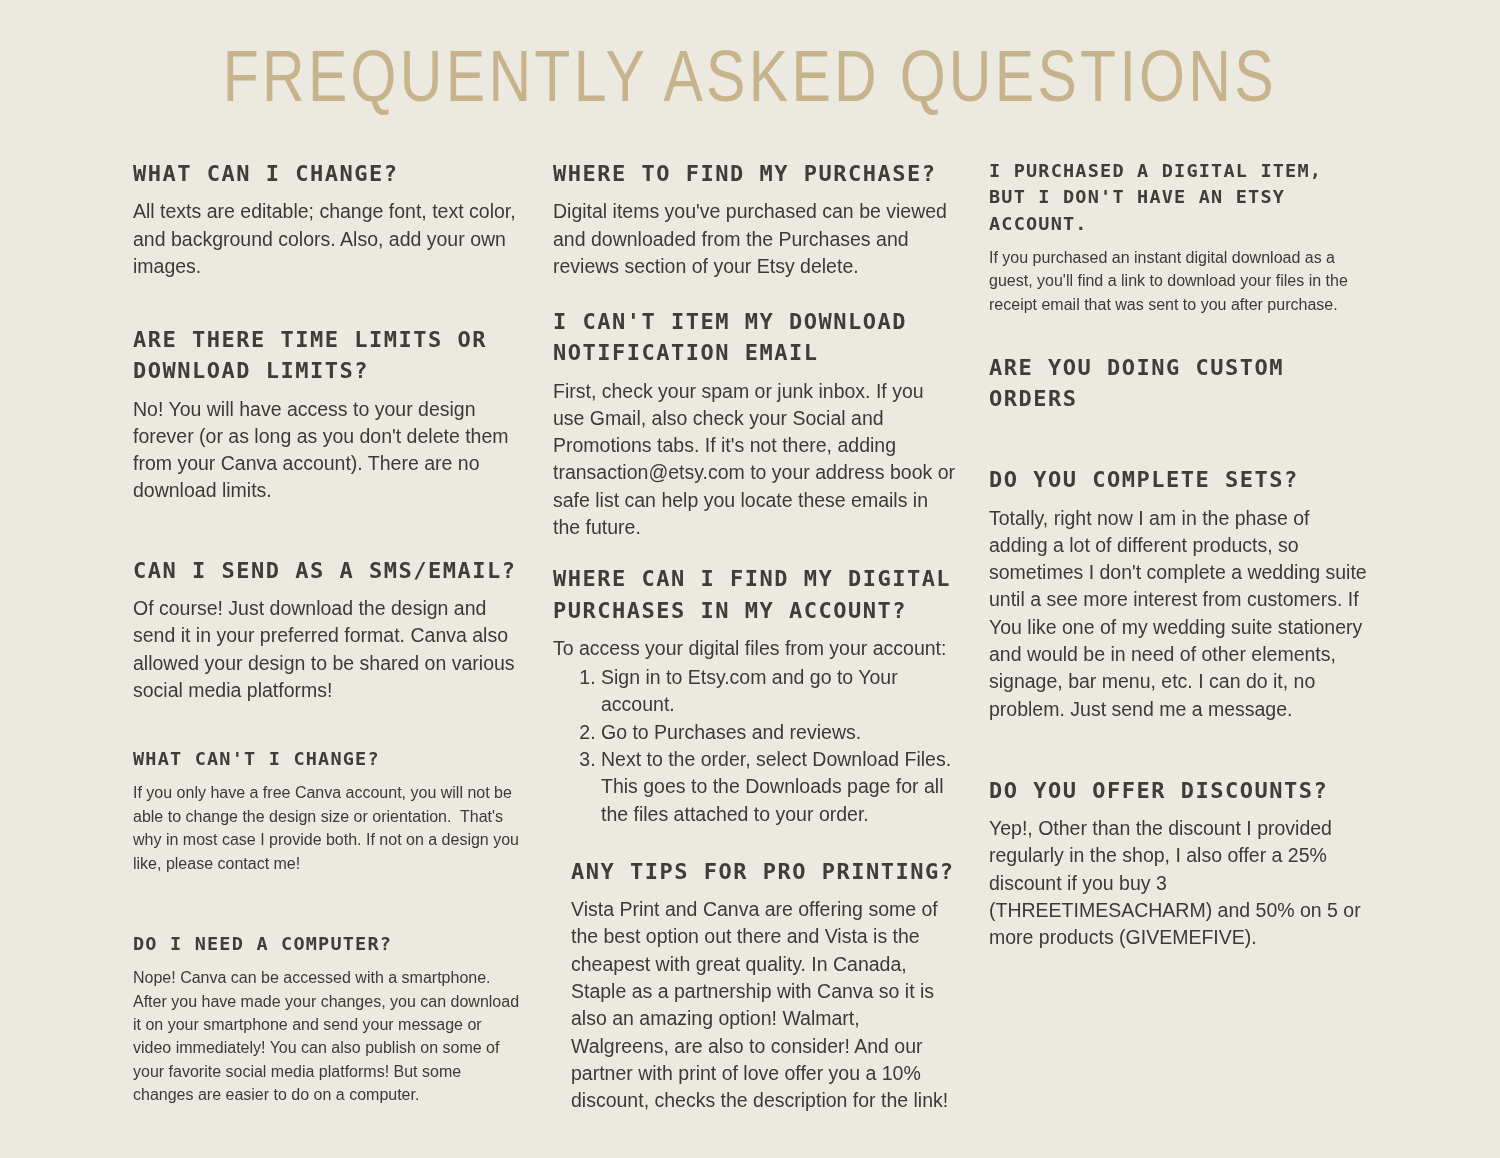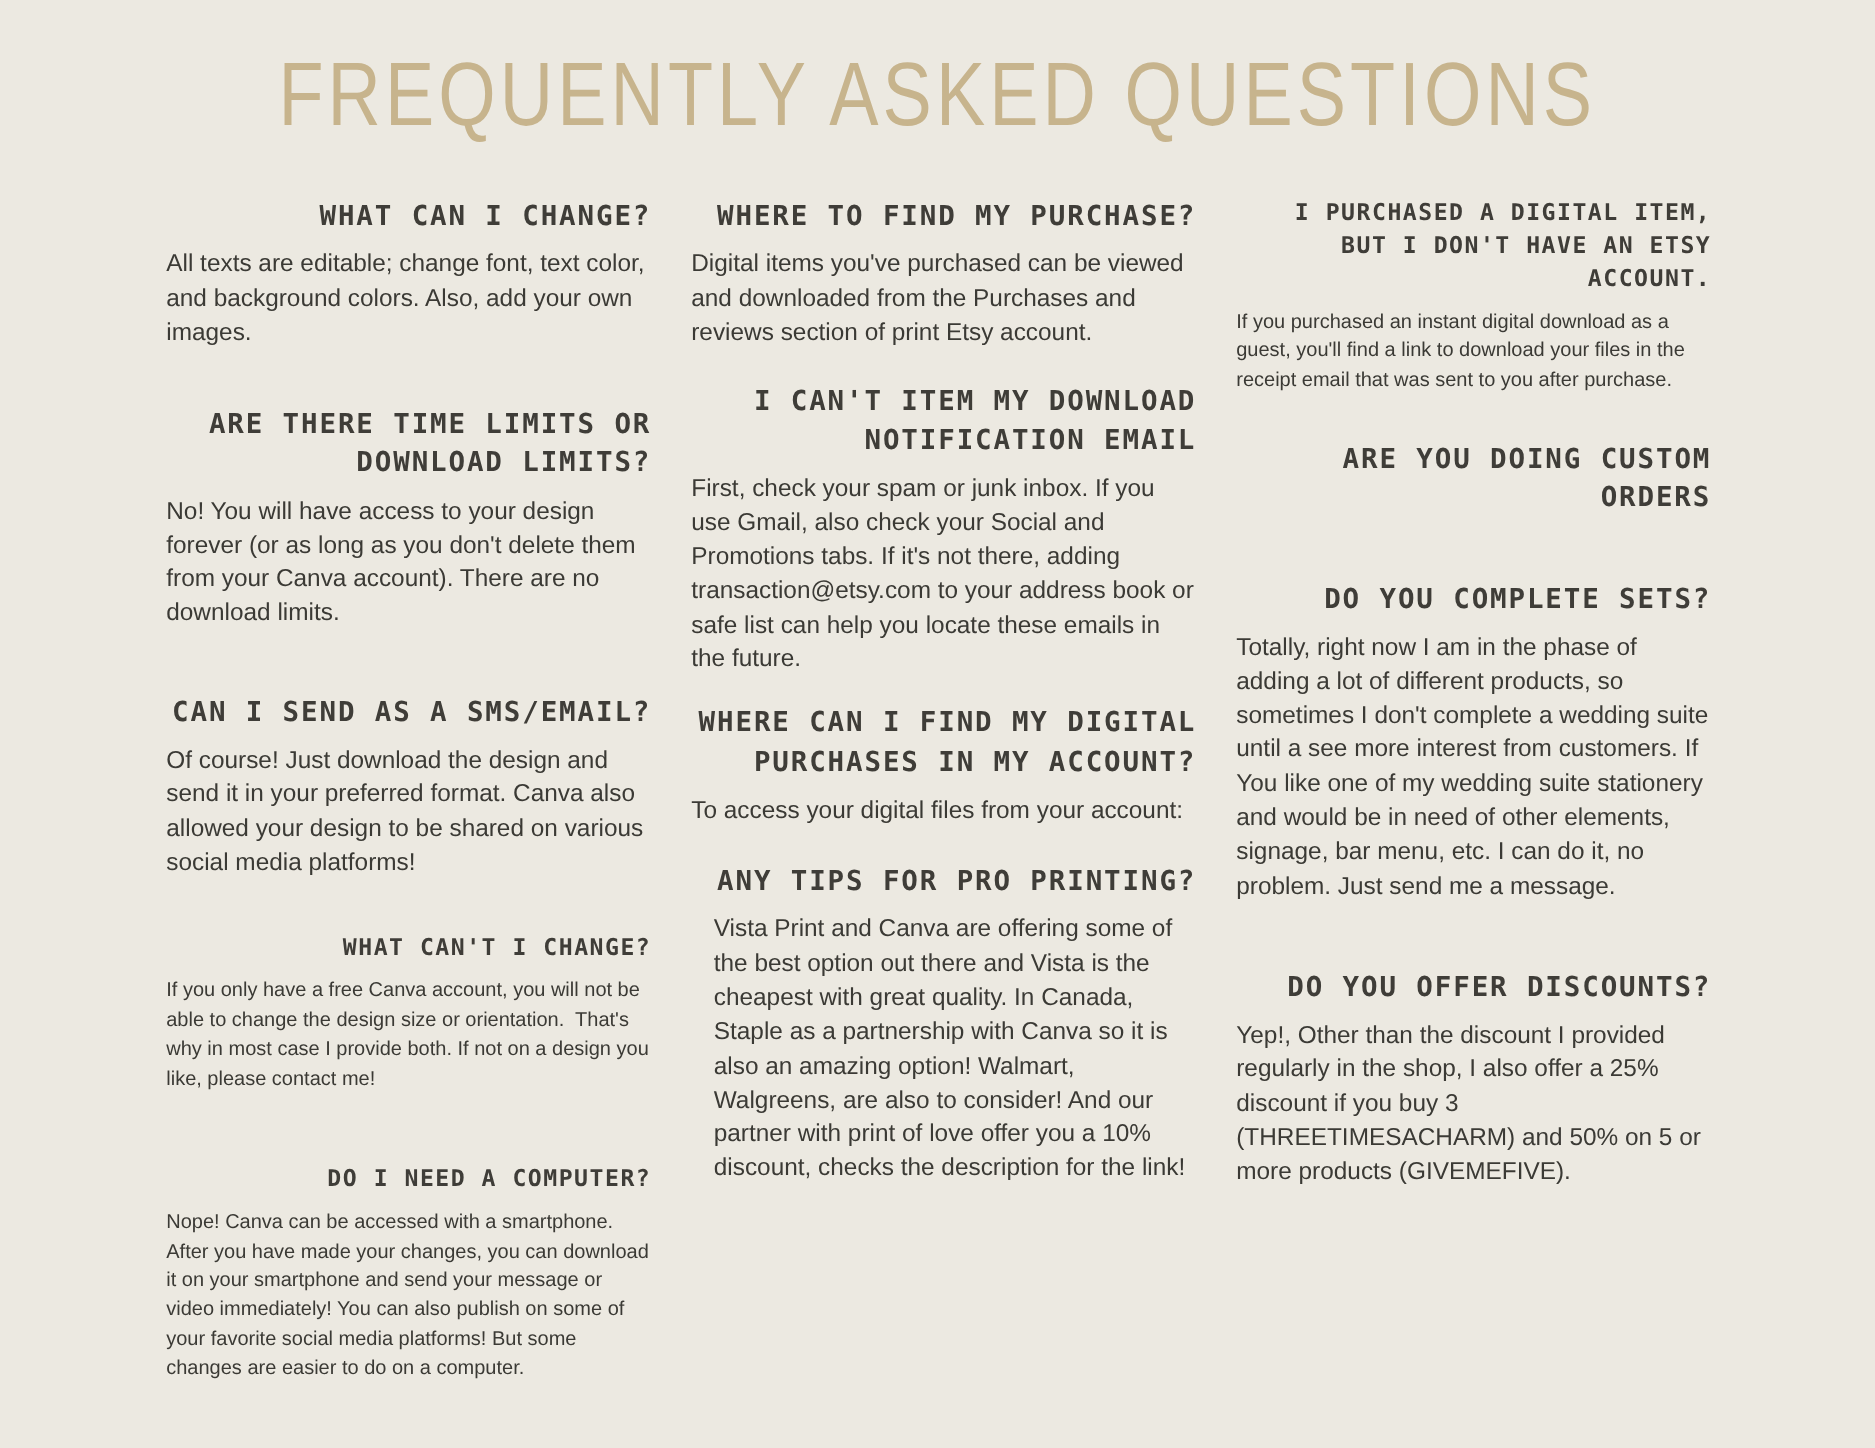"WHAT CAN I CHANGE?" .head { text-align: right -> none }
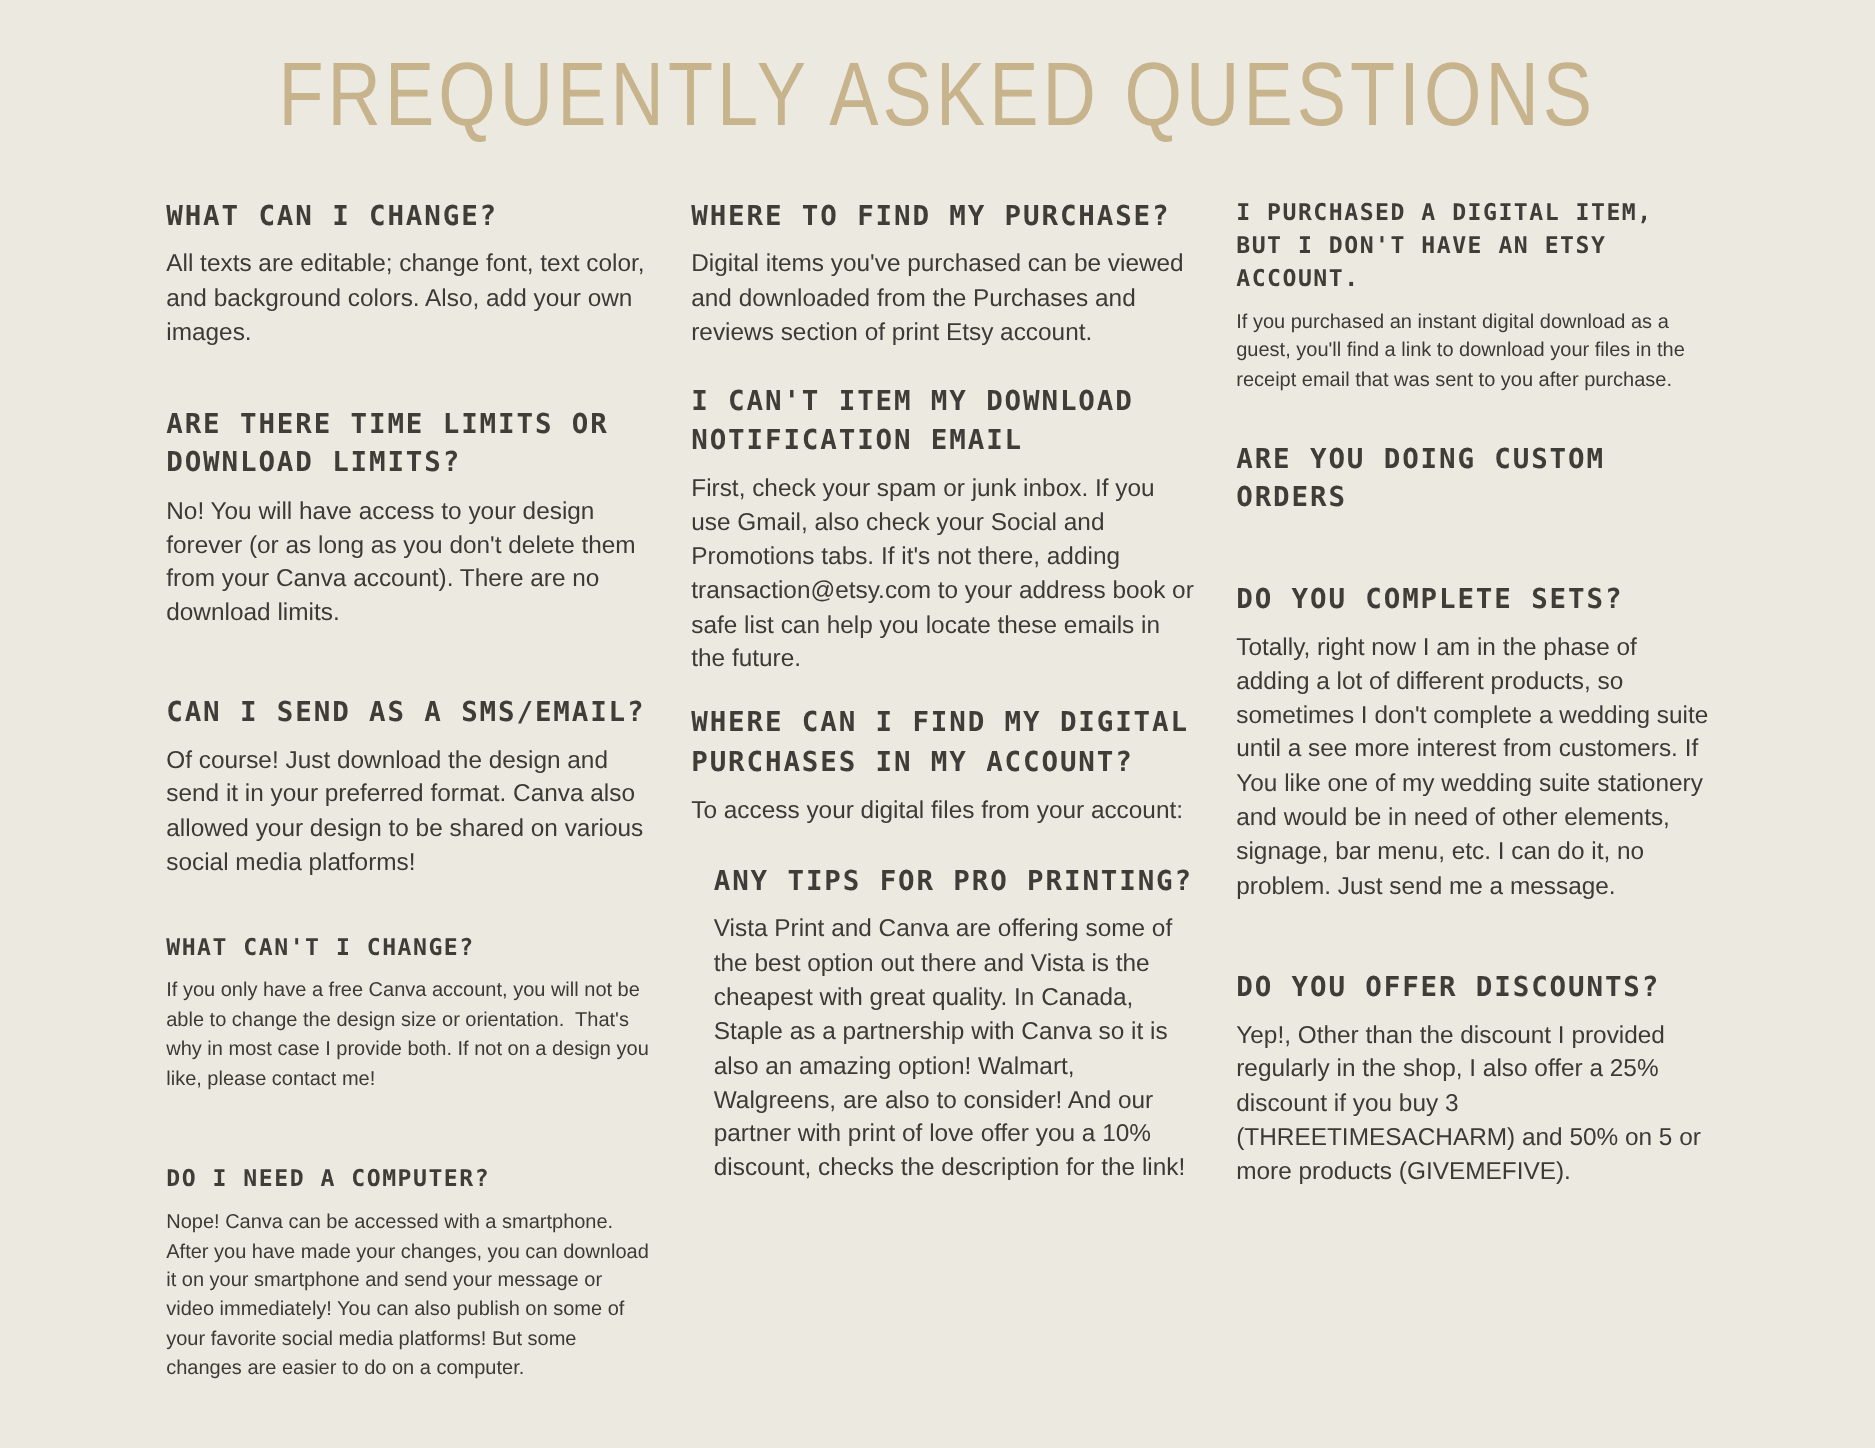"Digital items you've purchased can" p.body { text: print Etsy account -> your Etsy delete }
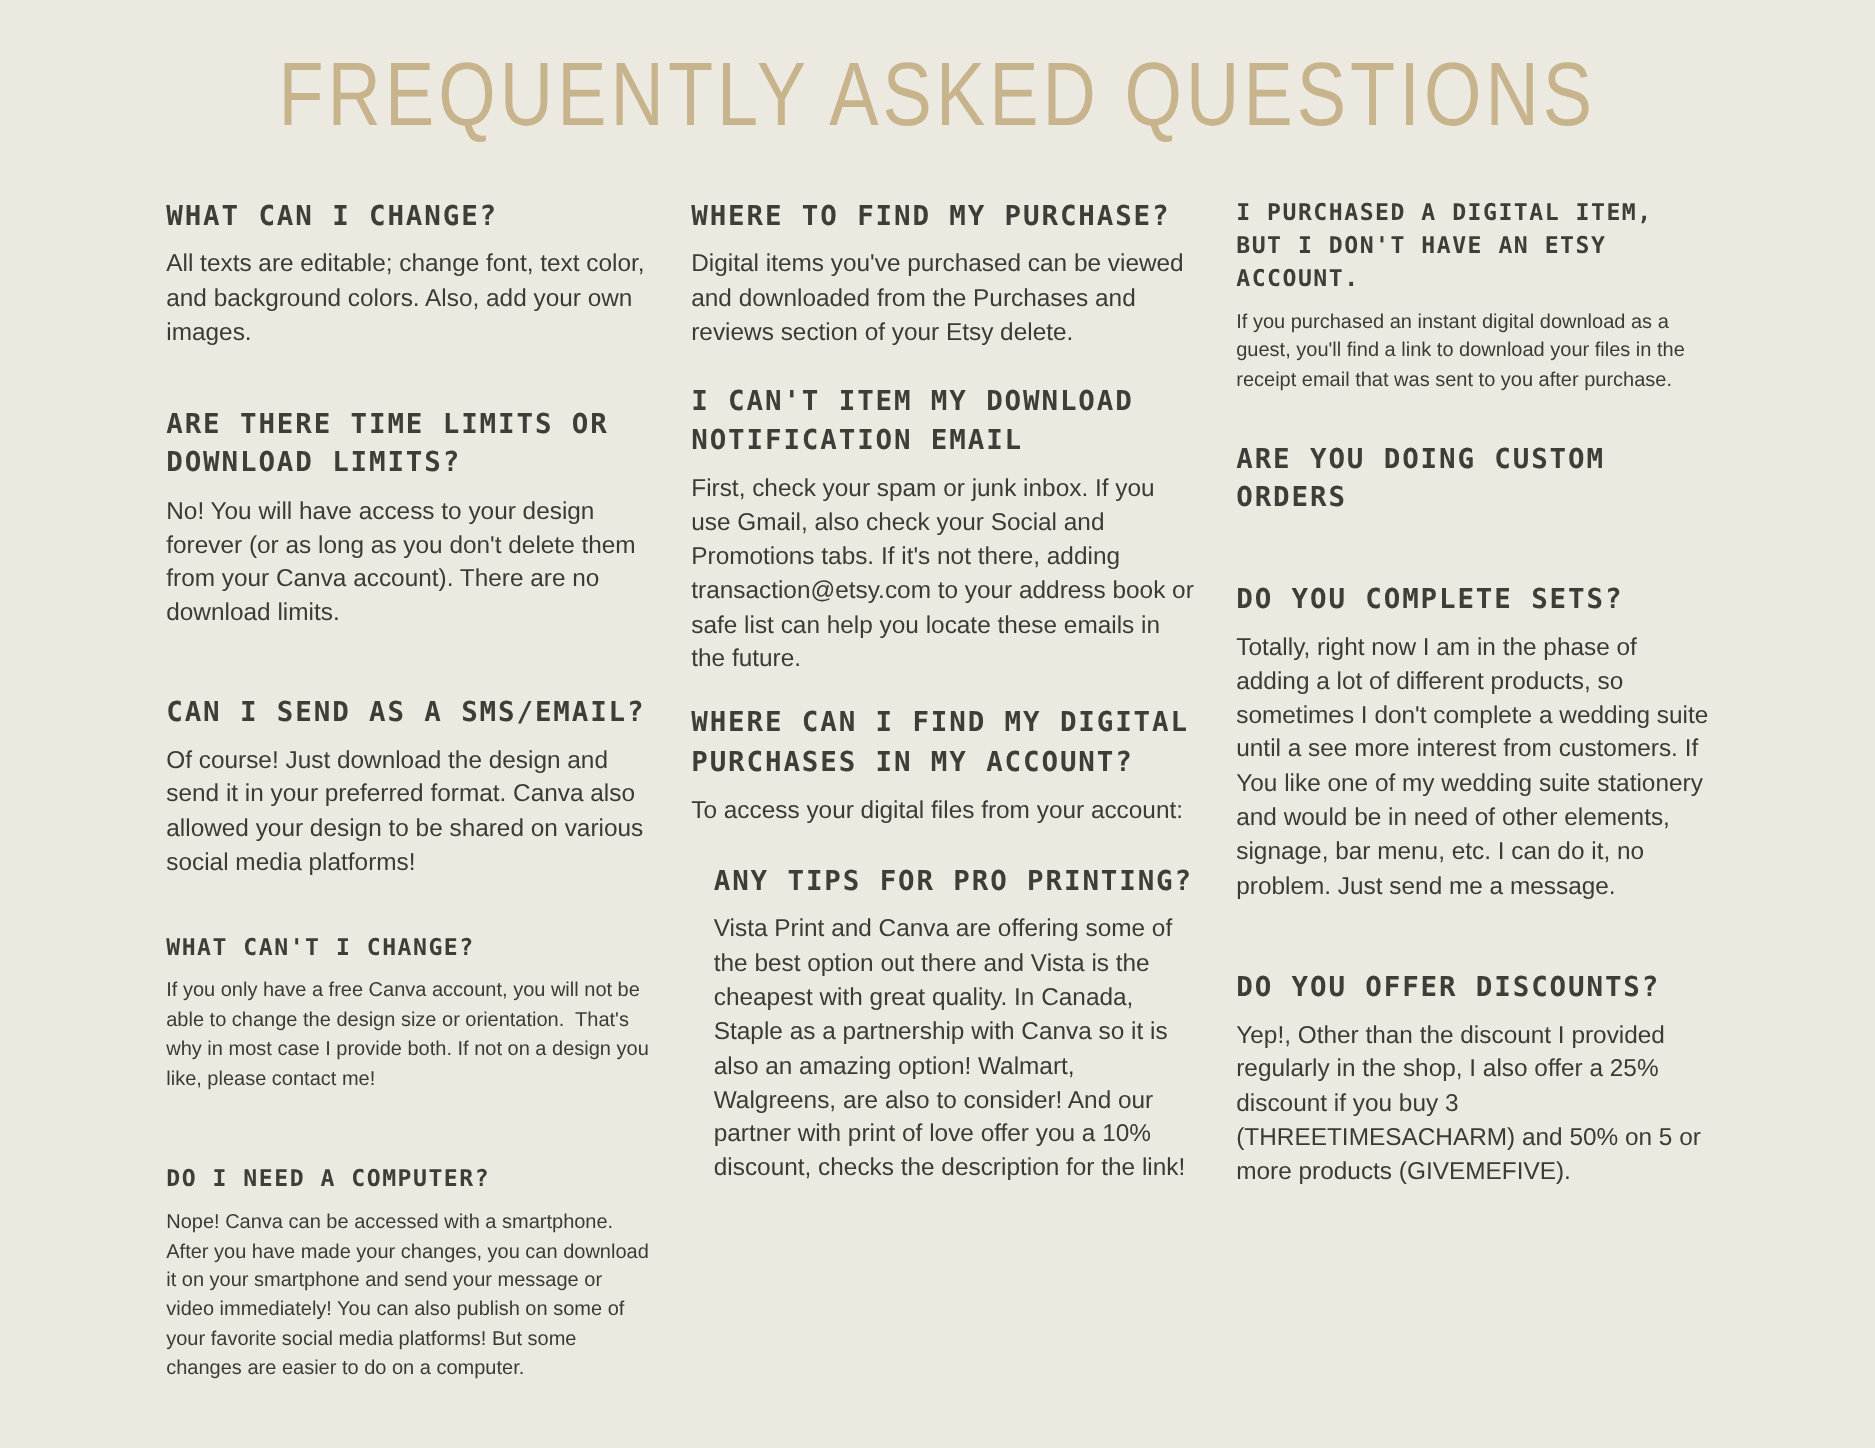"Sign in to Etsy.com and" ol.steps { html: none -> <ol> <li>Sign in to Etsy.com and go to Your account.</li> <li>Go to Purchases and reviews.</li> <li>Next to the order, select Download Files. This goes to the Downloads page for all the files attached to your order.</li> </ol> }
